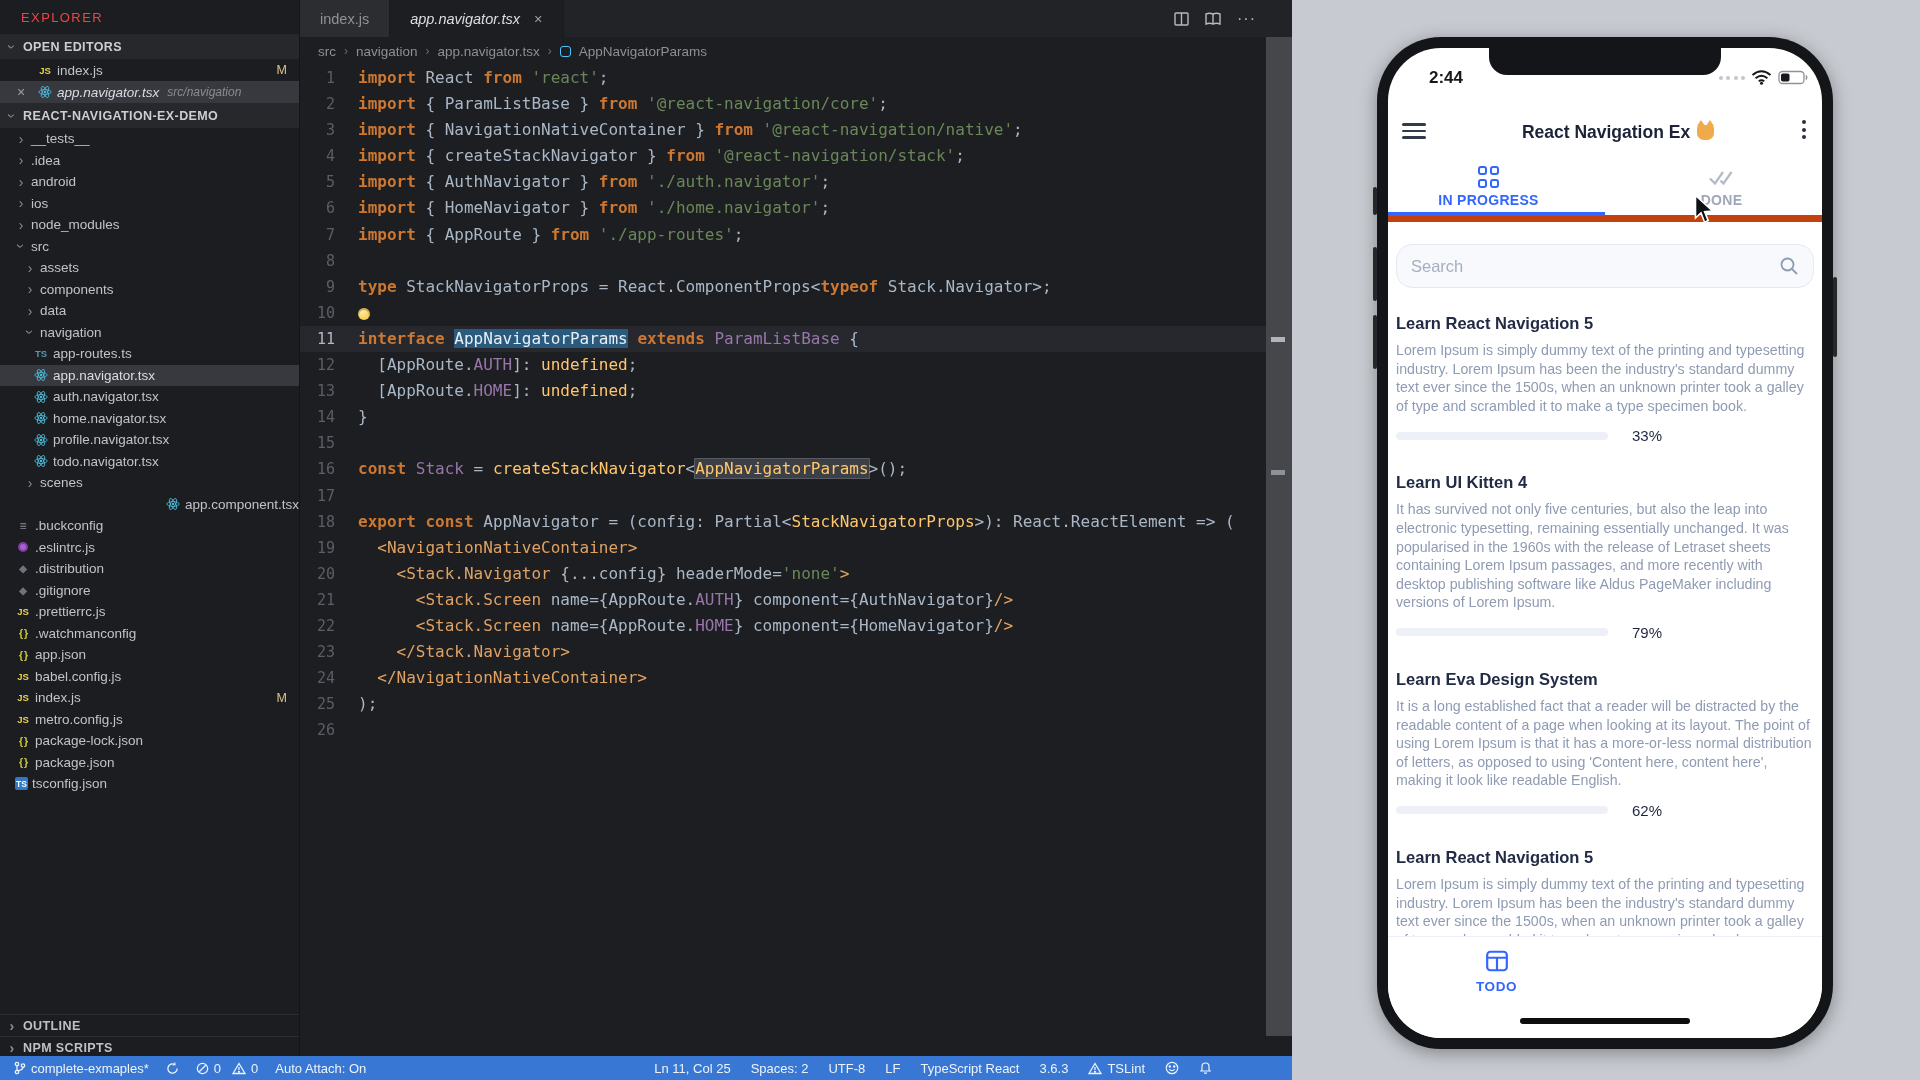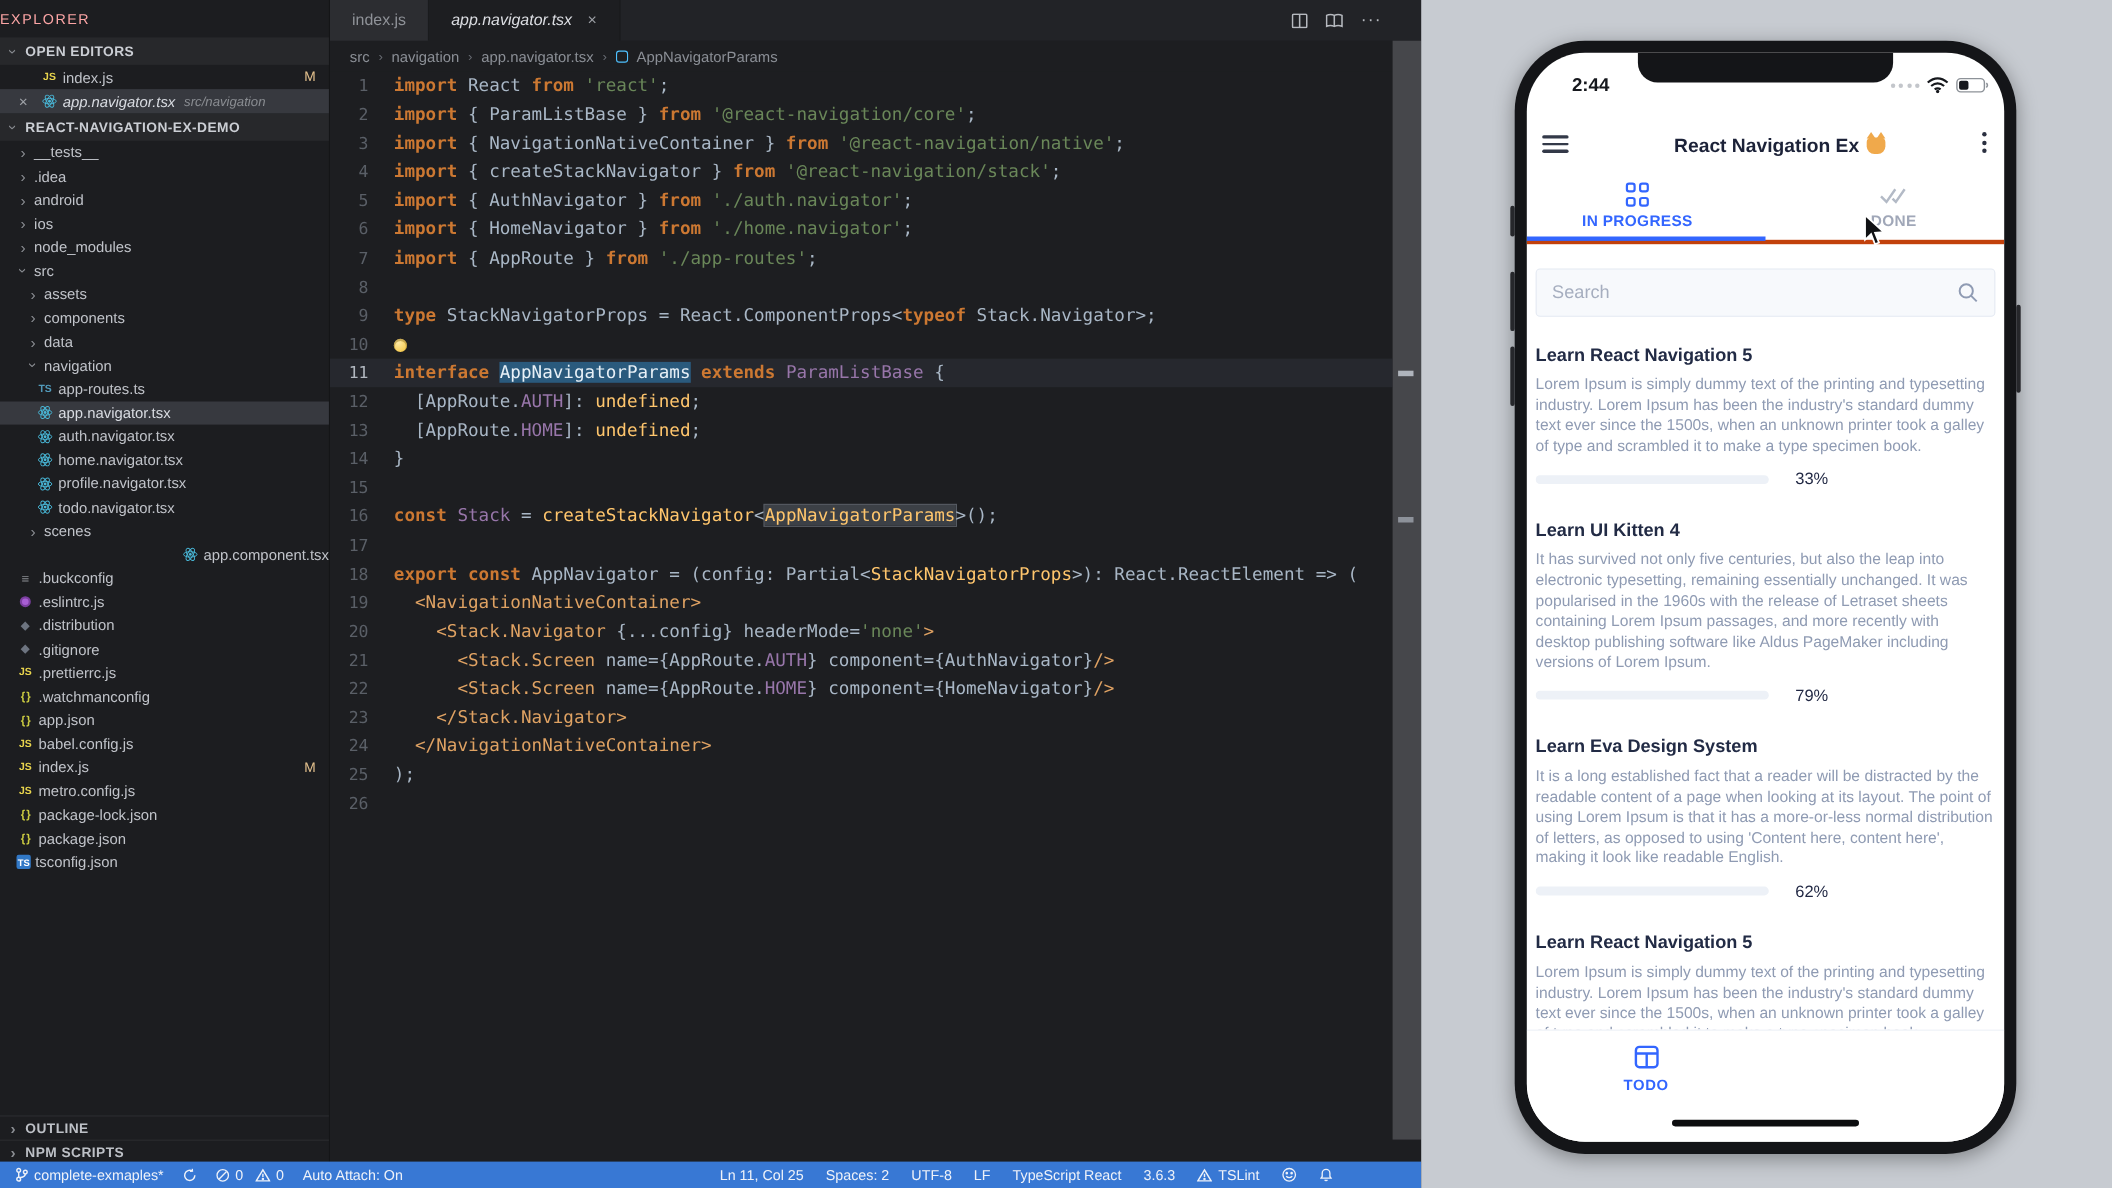"EXPLORER" .exp-title { color: #fca5a5 -> #ef4444; padding-left: none -> 21px }
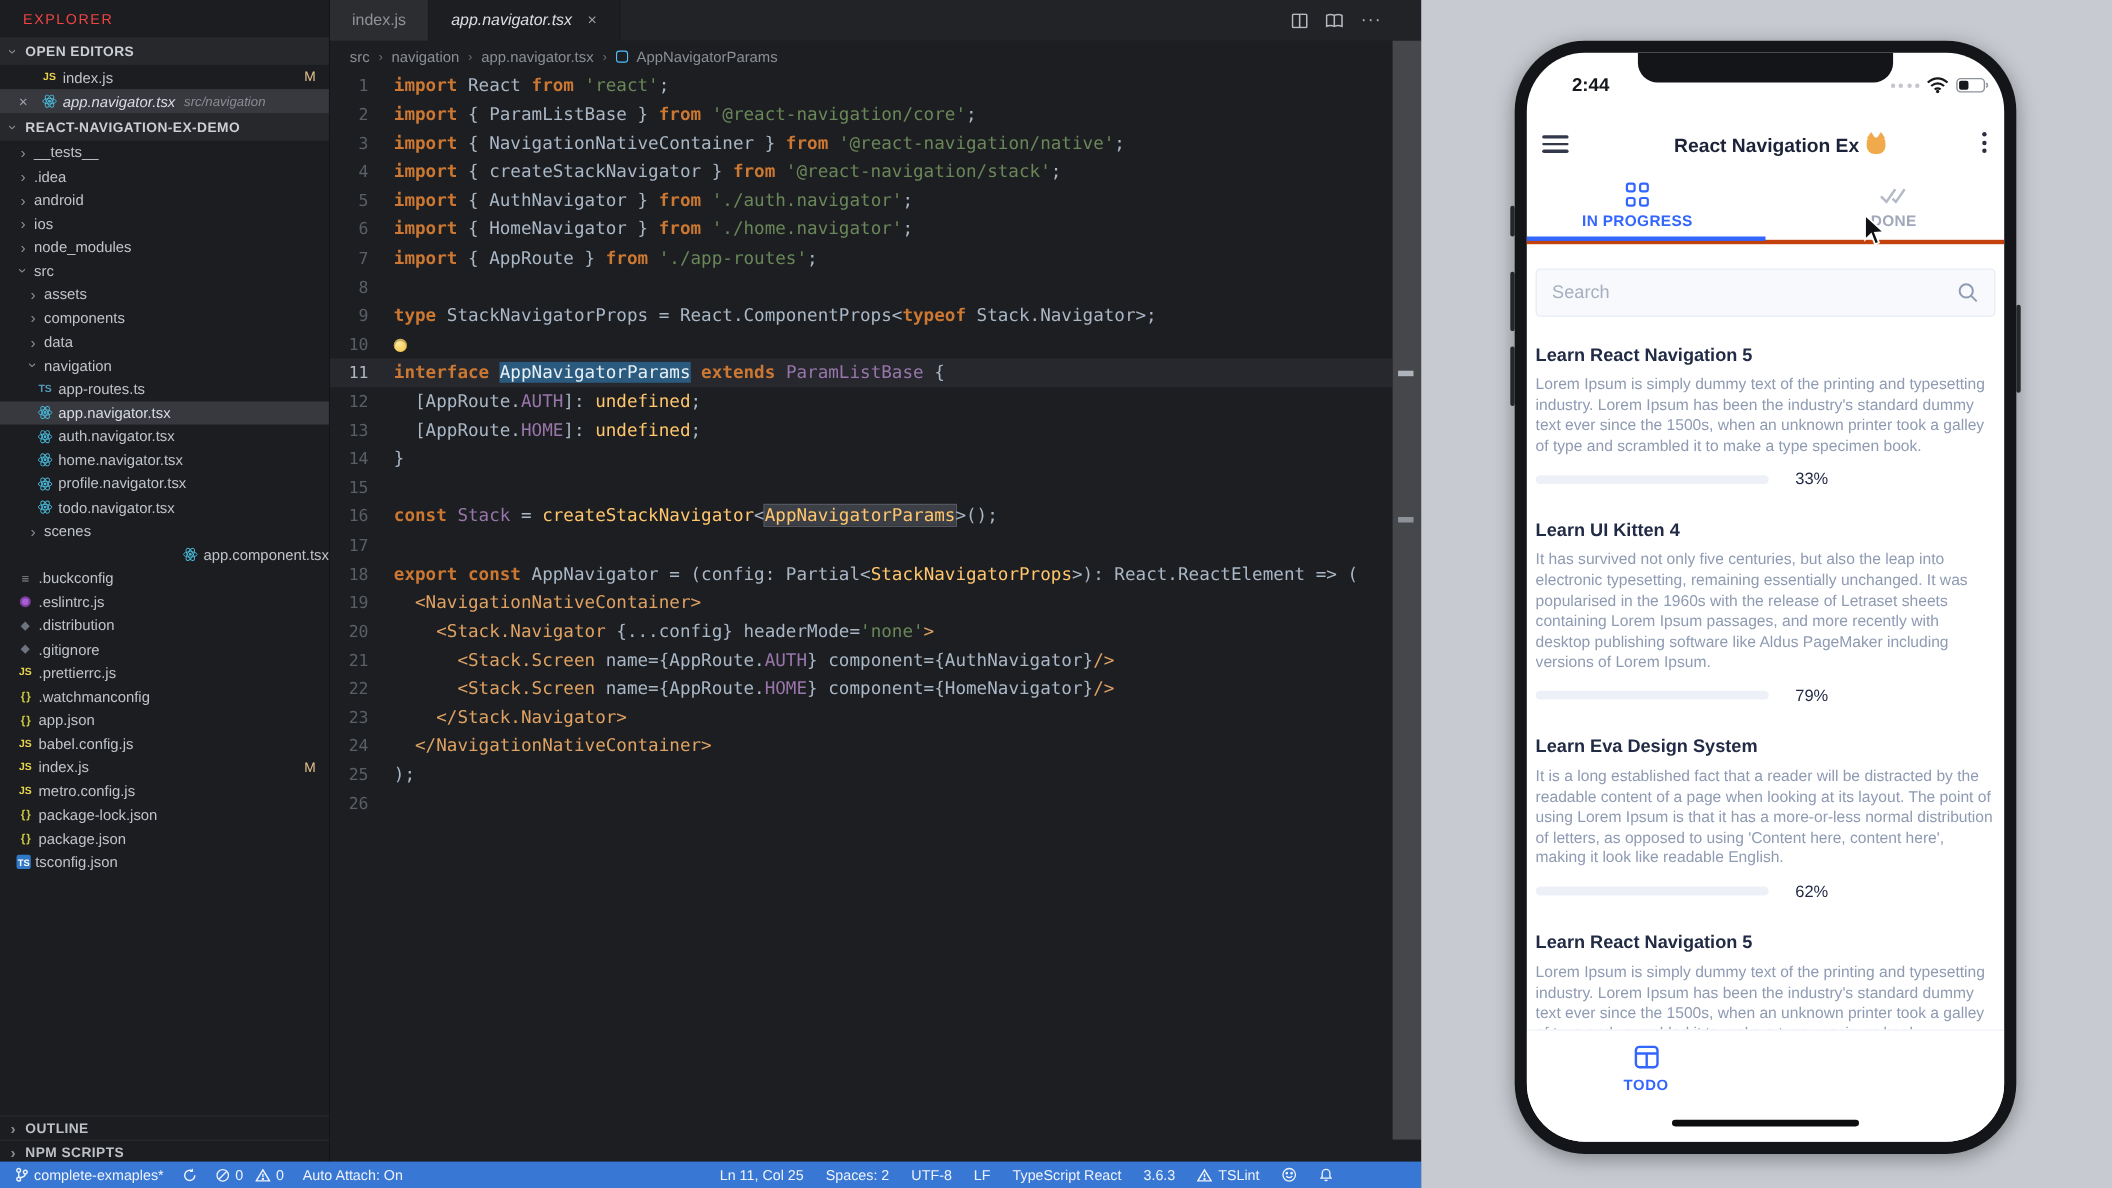"IN PROGRESS" .p-tabs { border-bottom: 4px solid #c2410c -> 7px solid #c2410c }
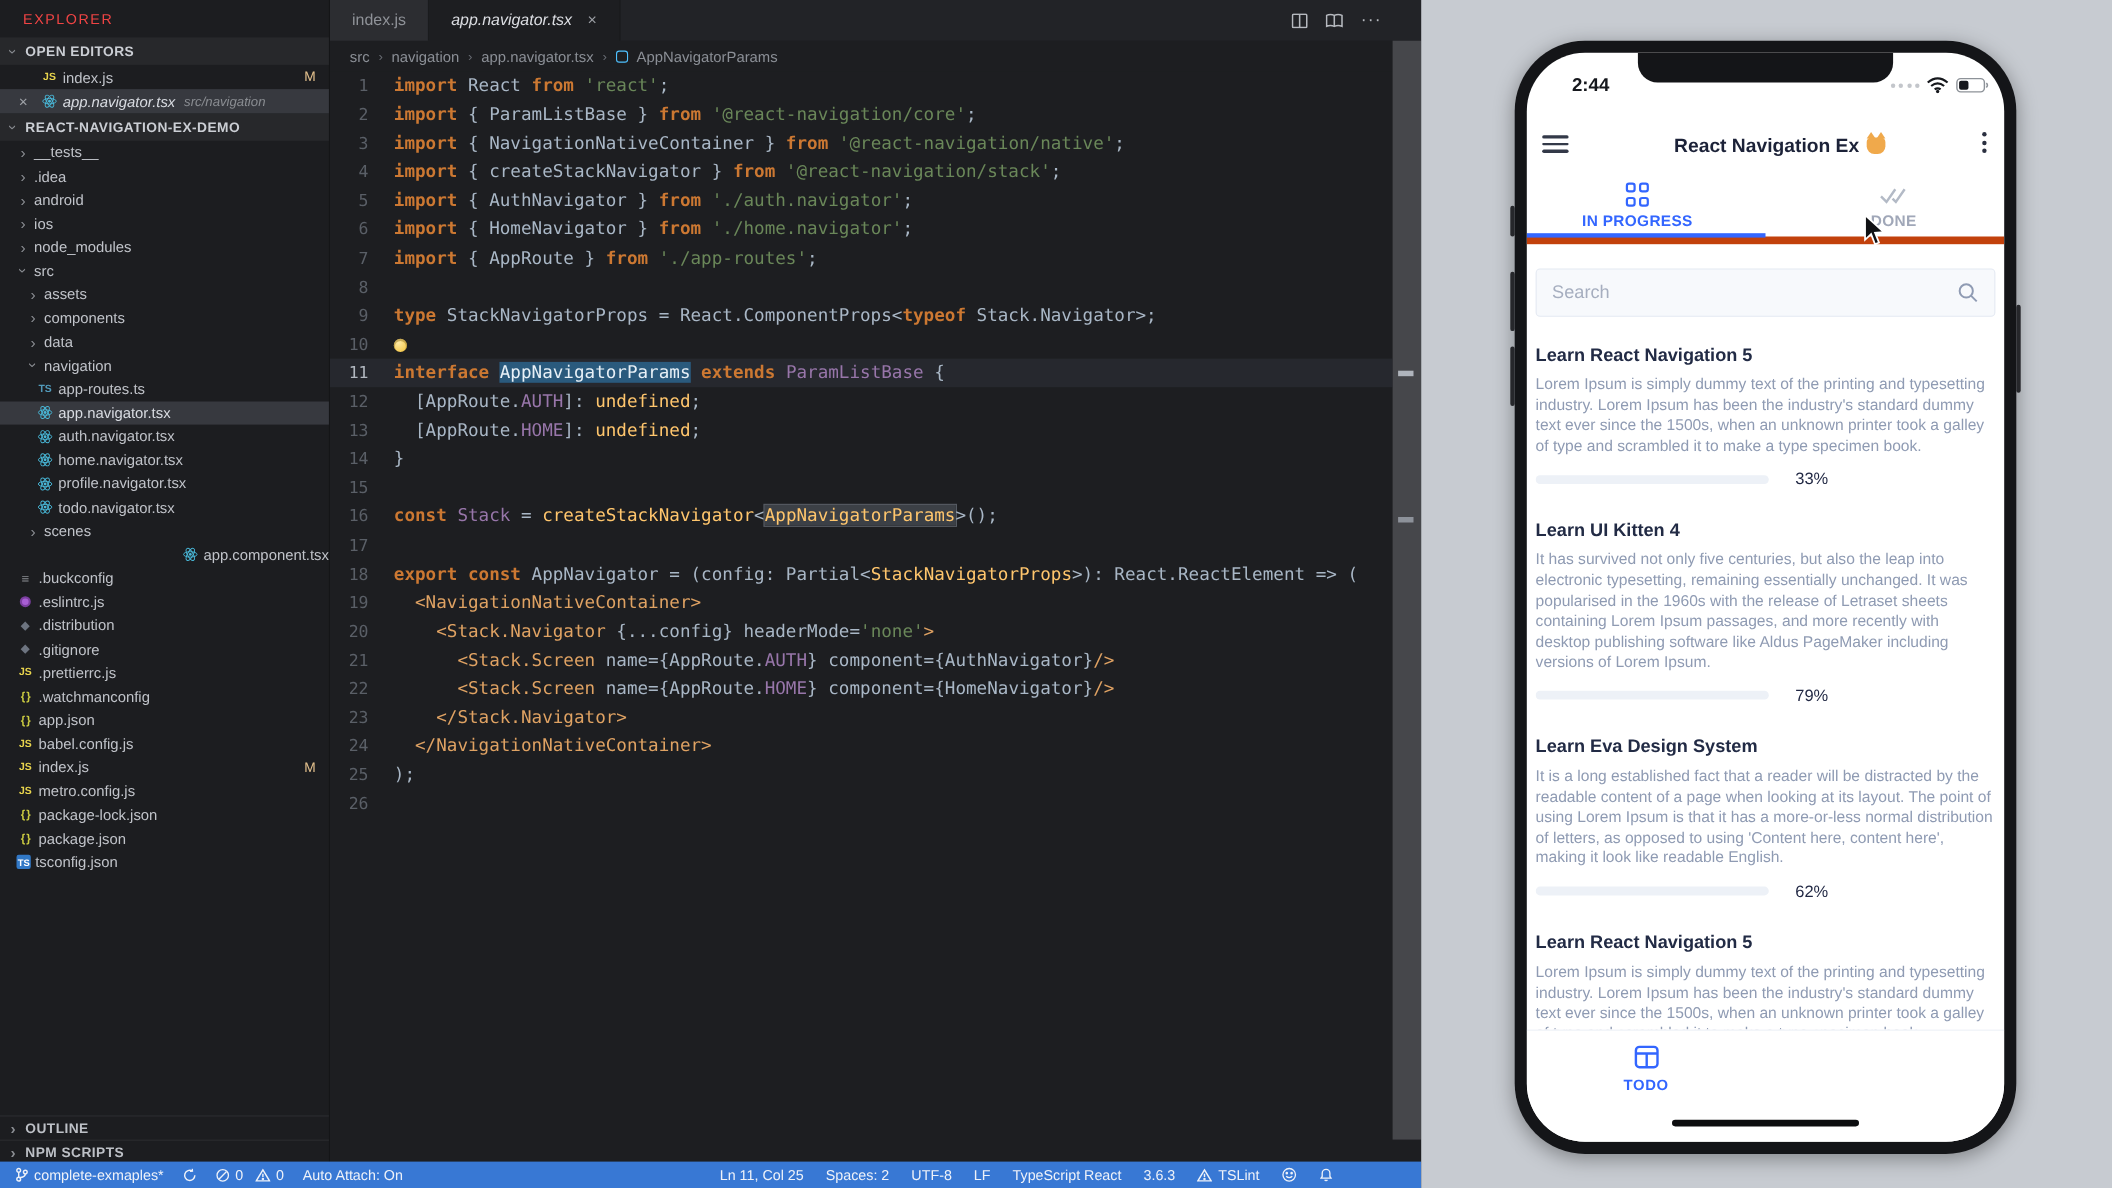"Search" .p-search { border-radius: 4px -> 16px }
